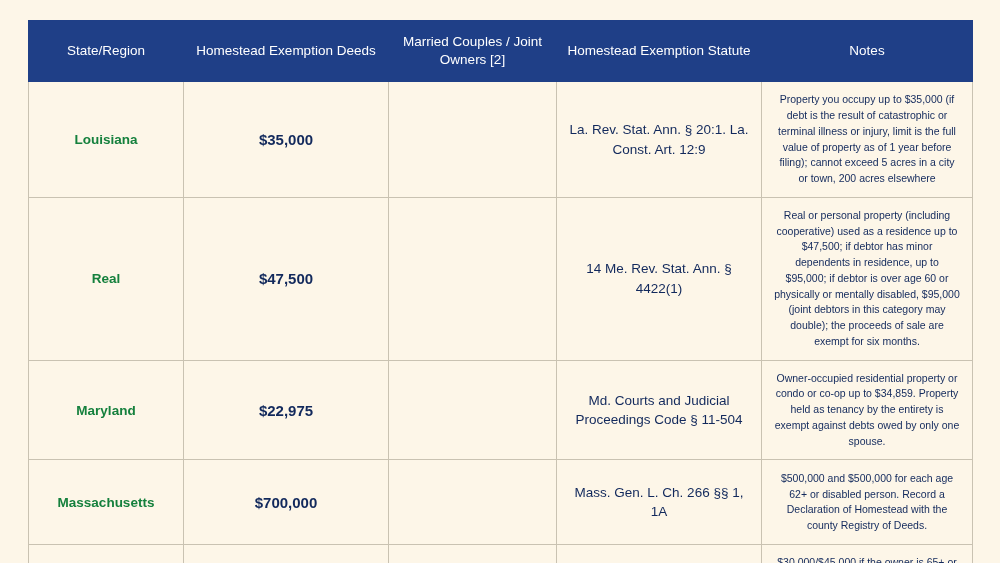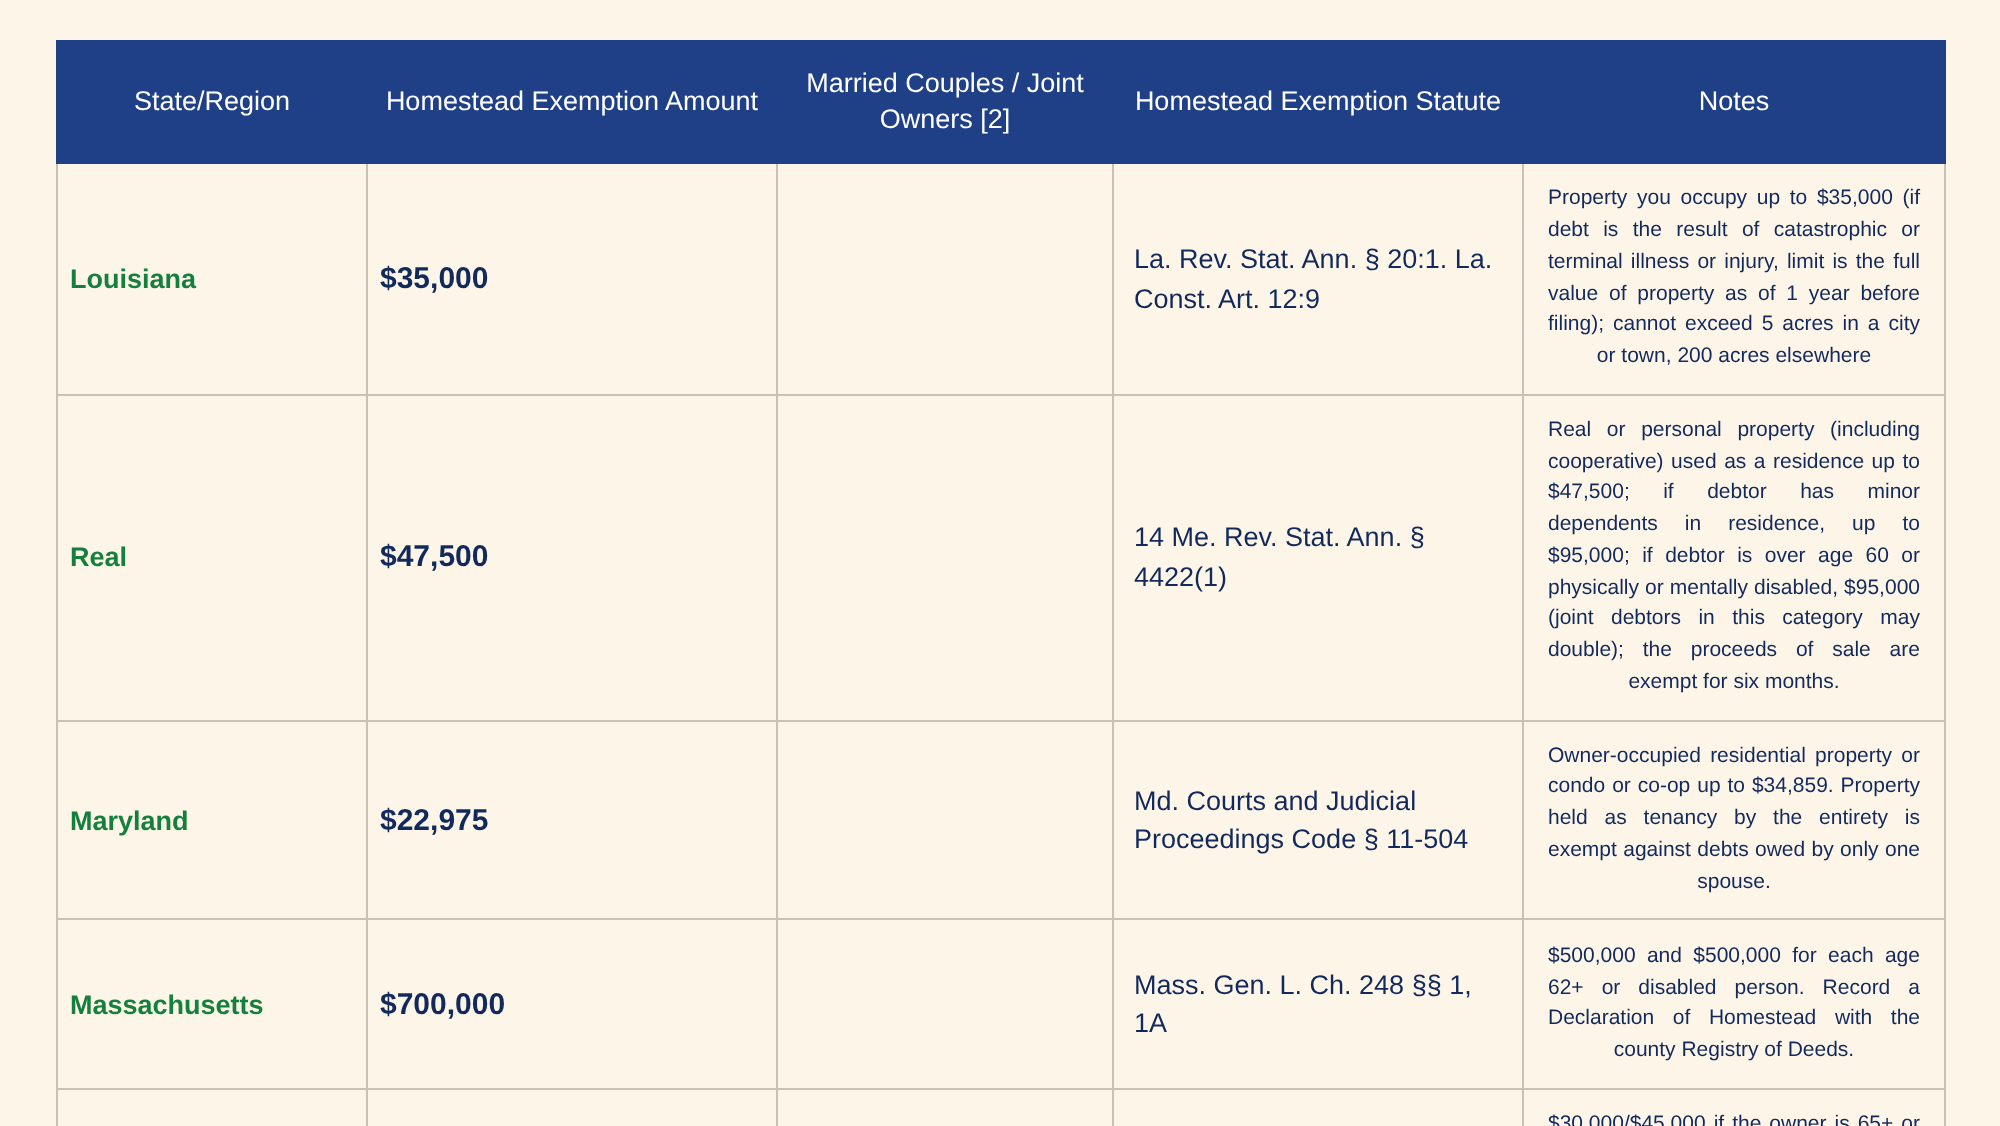"Homestead Exemption Amount" th { text: Amount -> Deeds }
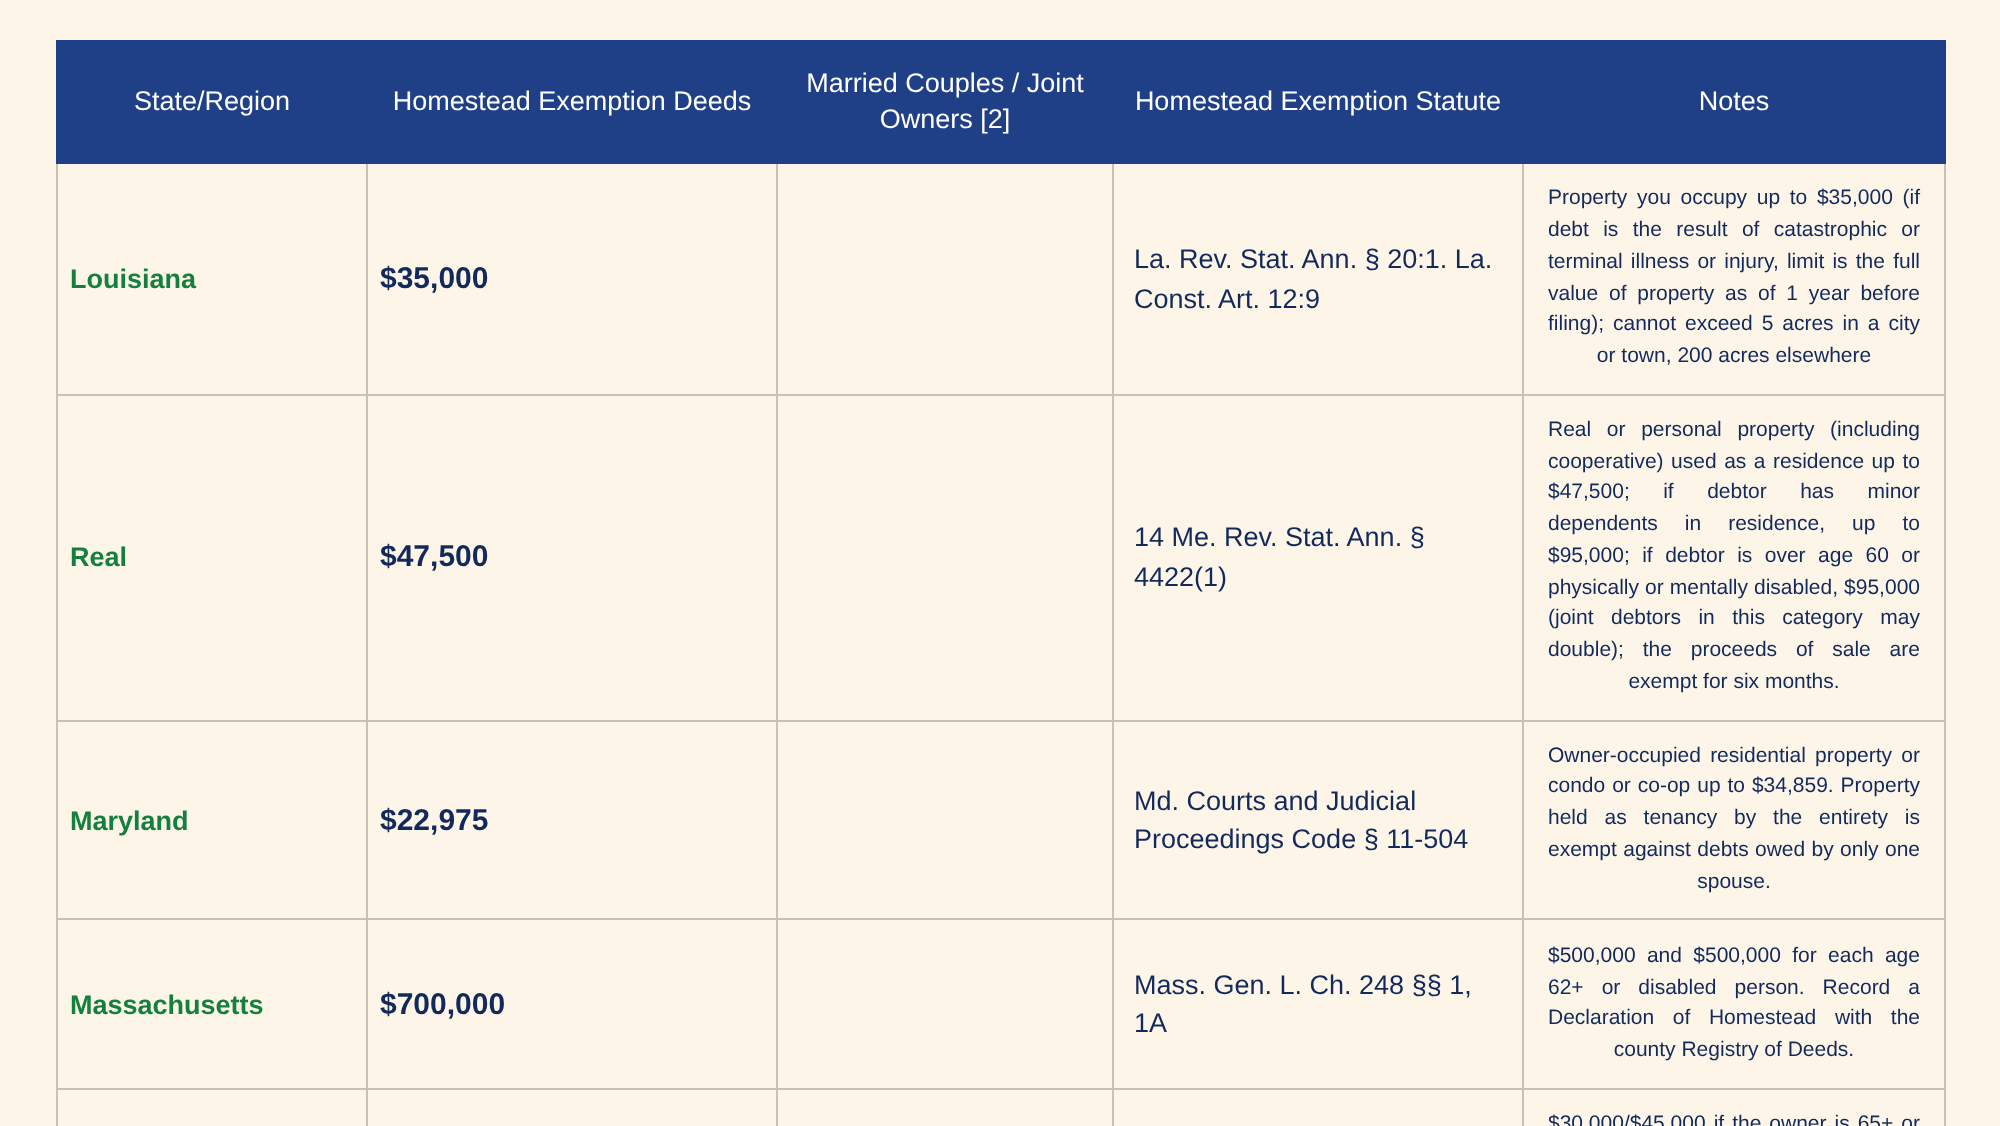"Property you occupy up to" table.exemption-table td { text-align: none -> center }
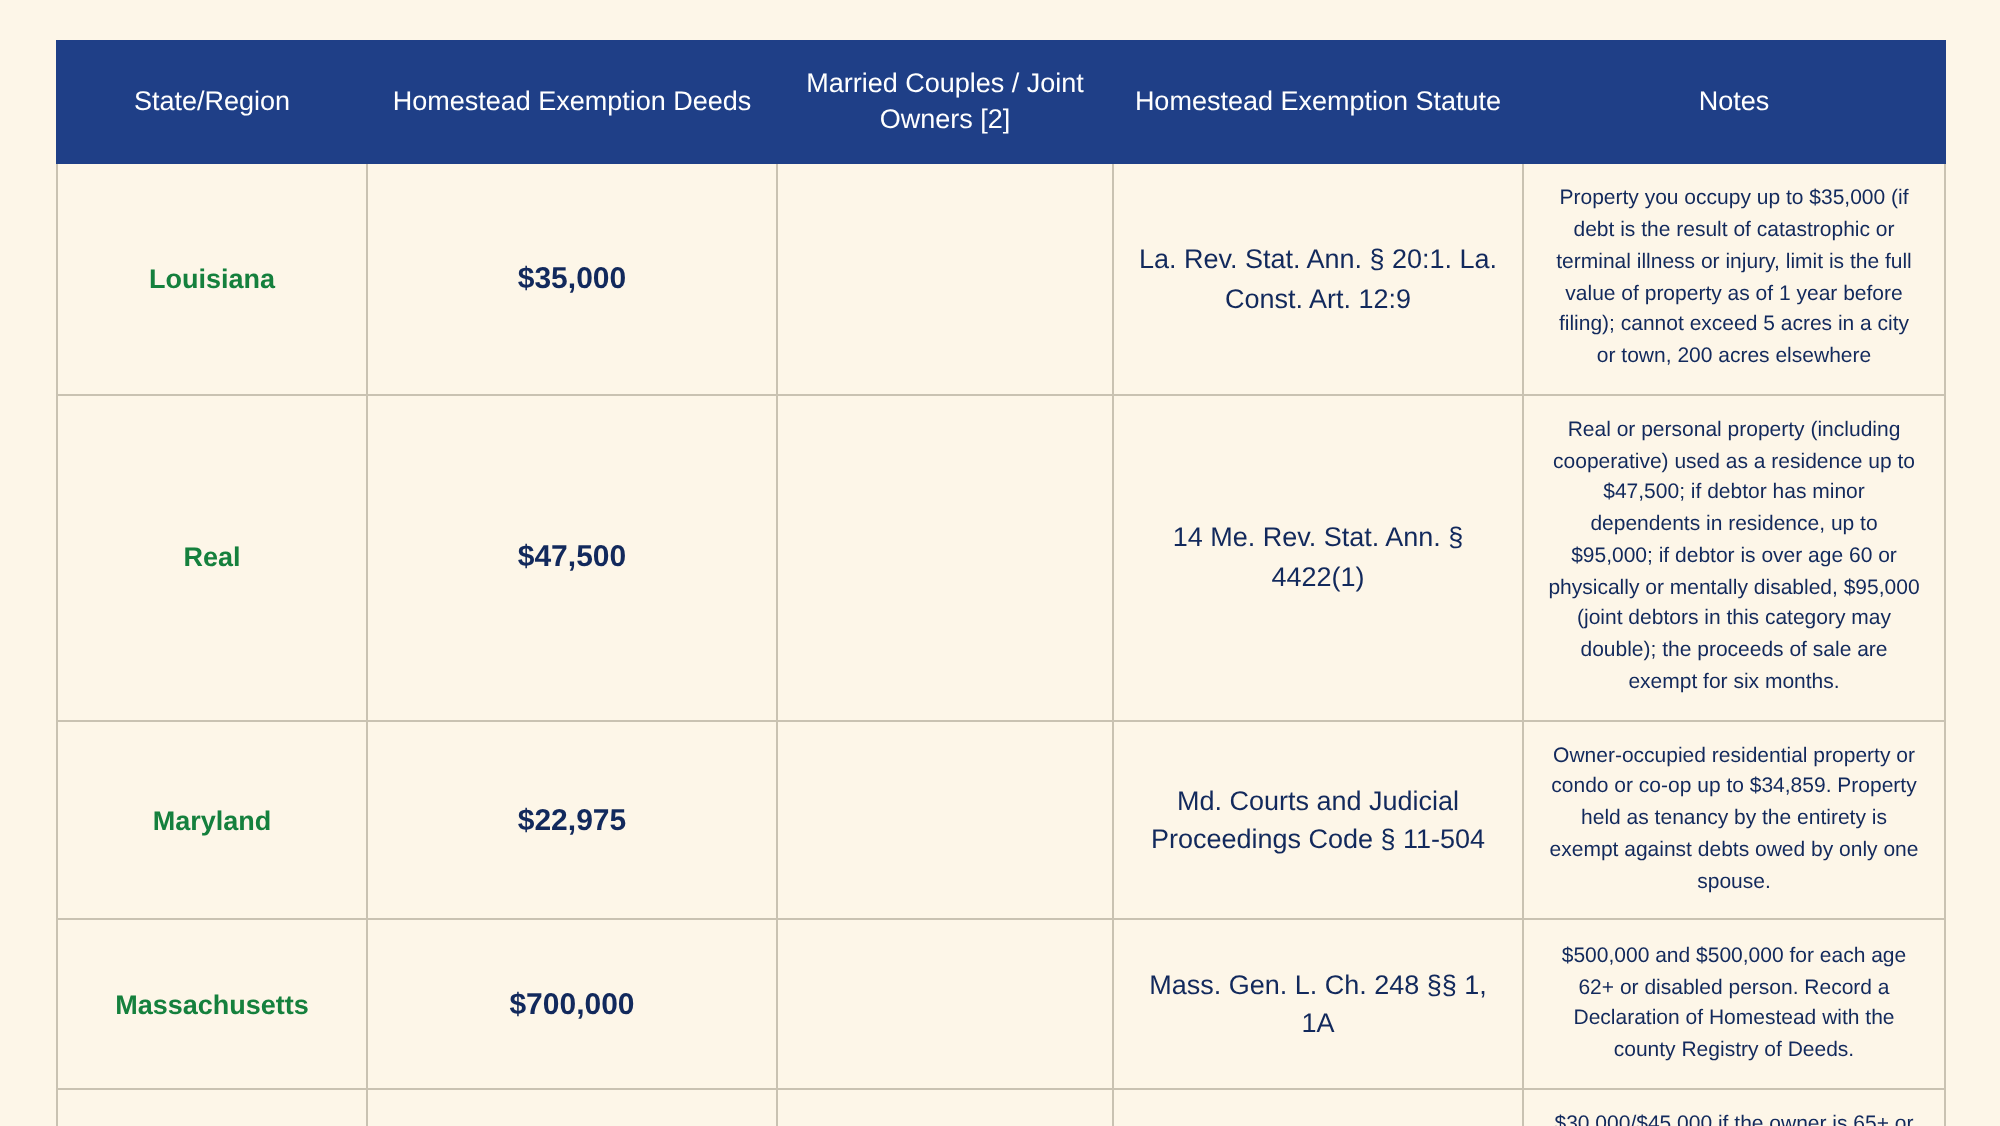"Mass. Gen. L. Ch. 248" td.statute-cell { text: 248 -> 266 }
